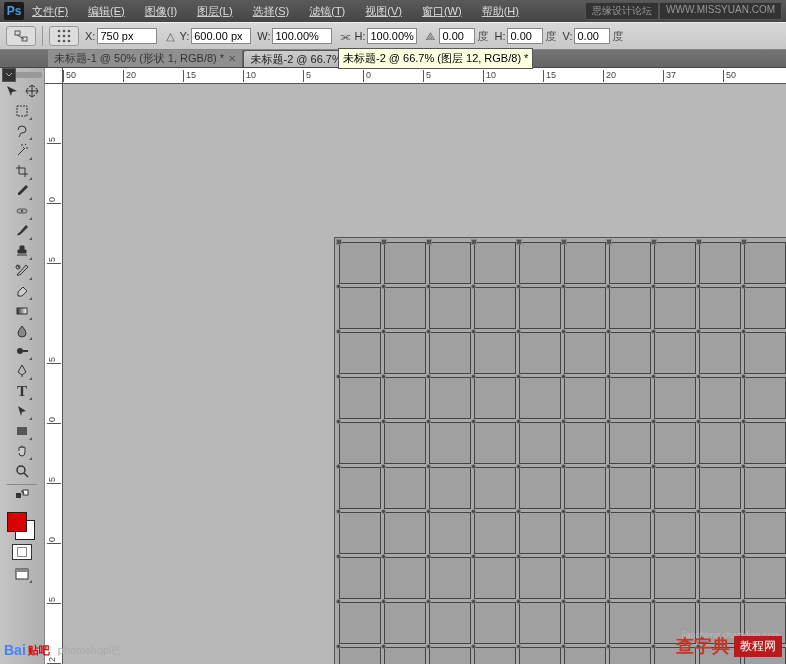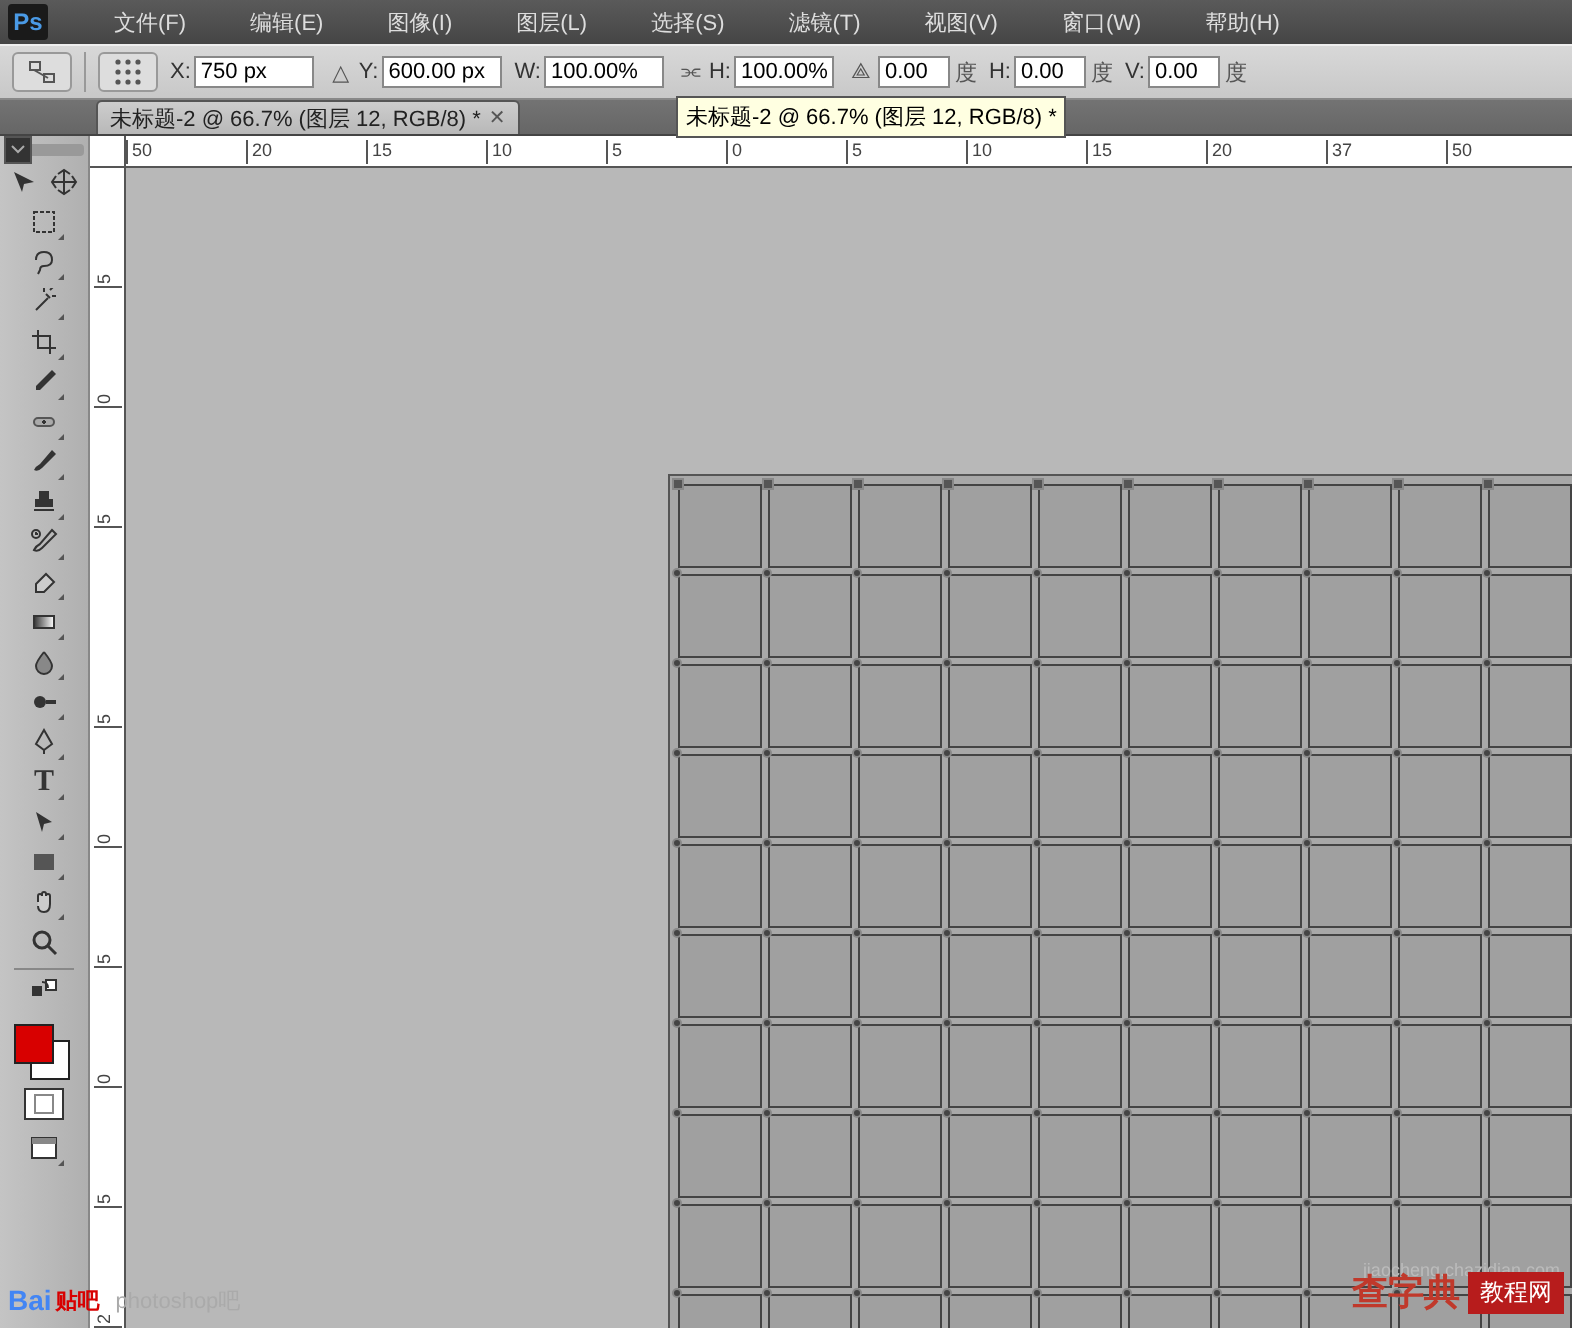"文件(F)" .menu { gap: 16px -> 4px; margin-left: 25px -> 0; text-decoration: none -> underline }
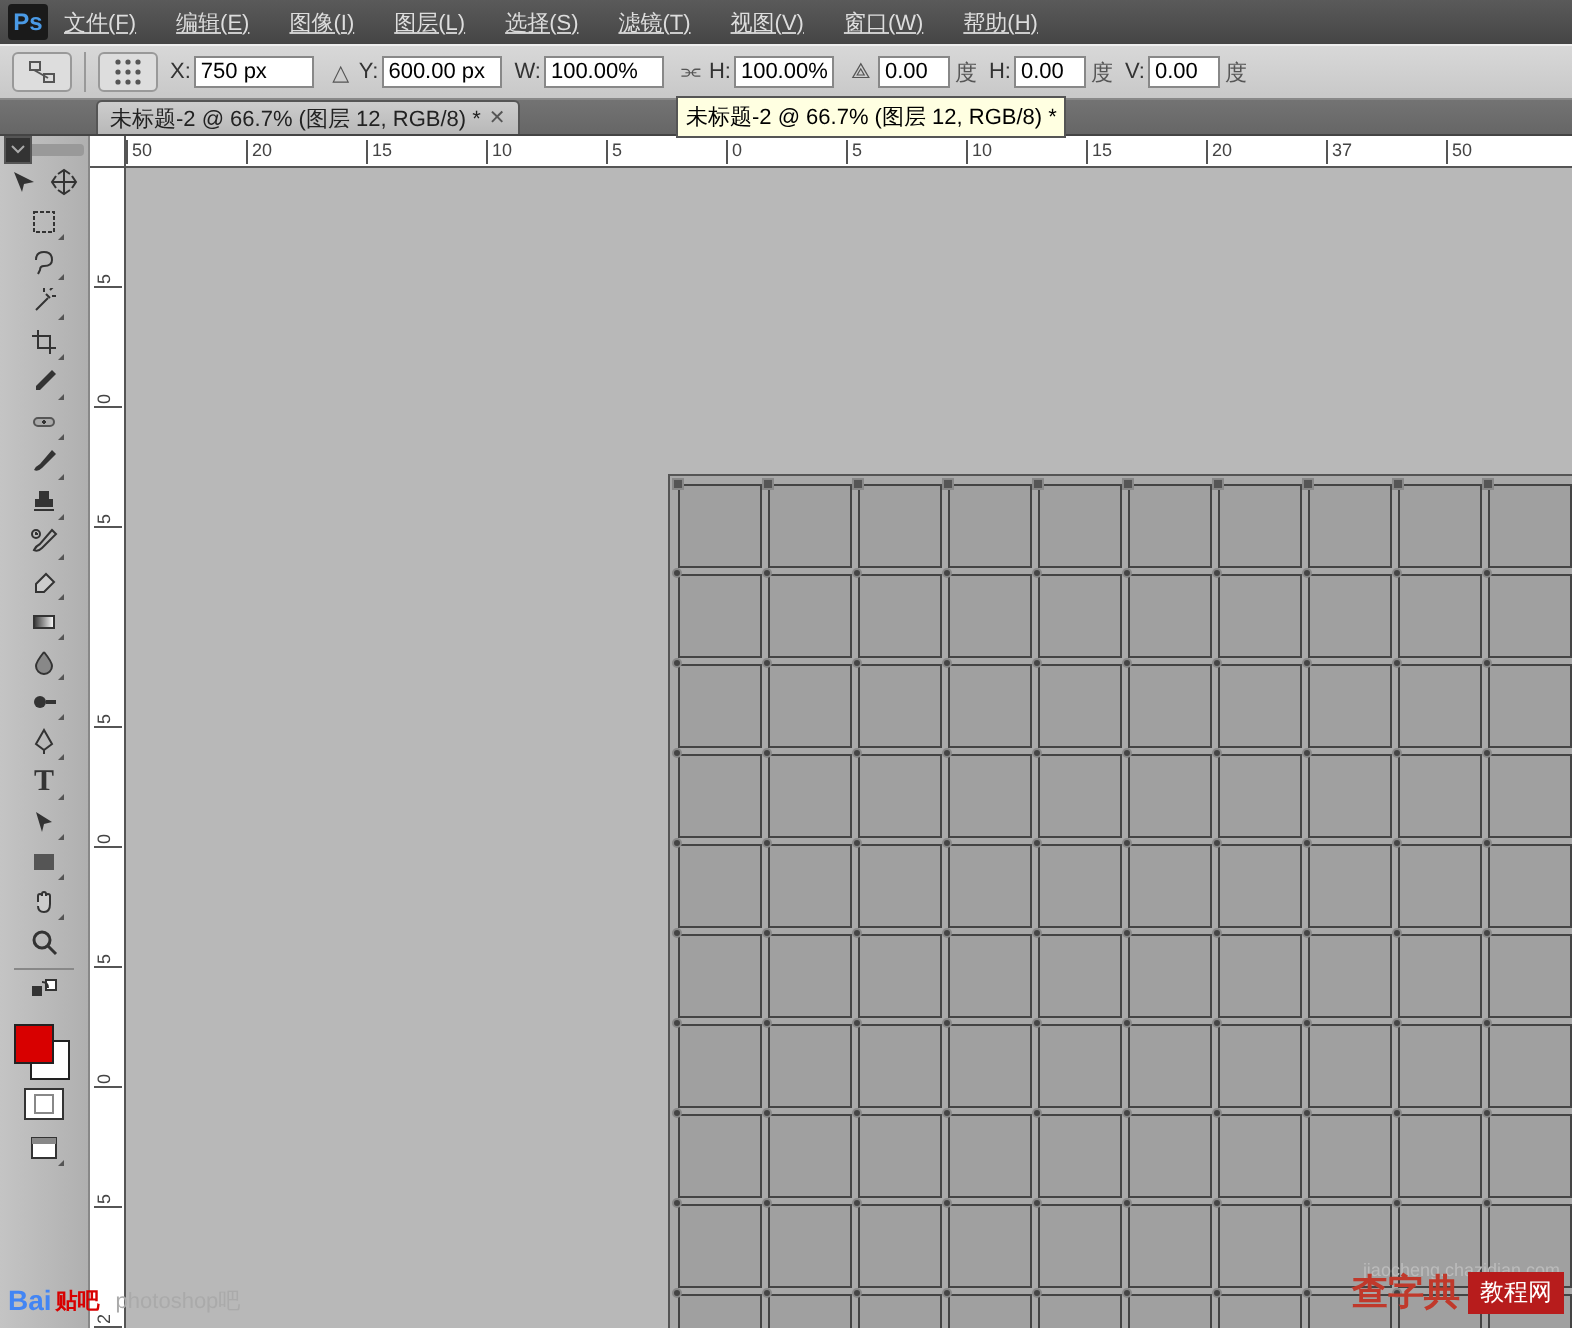"思缘设计论坛" div.banner { html: none -> <div> <span>思缘设计论坛</span> <span>WWW.MISSYUAN.COM</span> </div> }
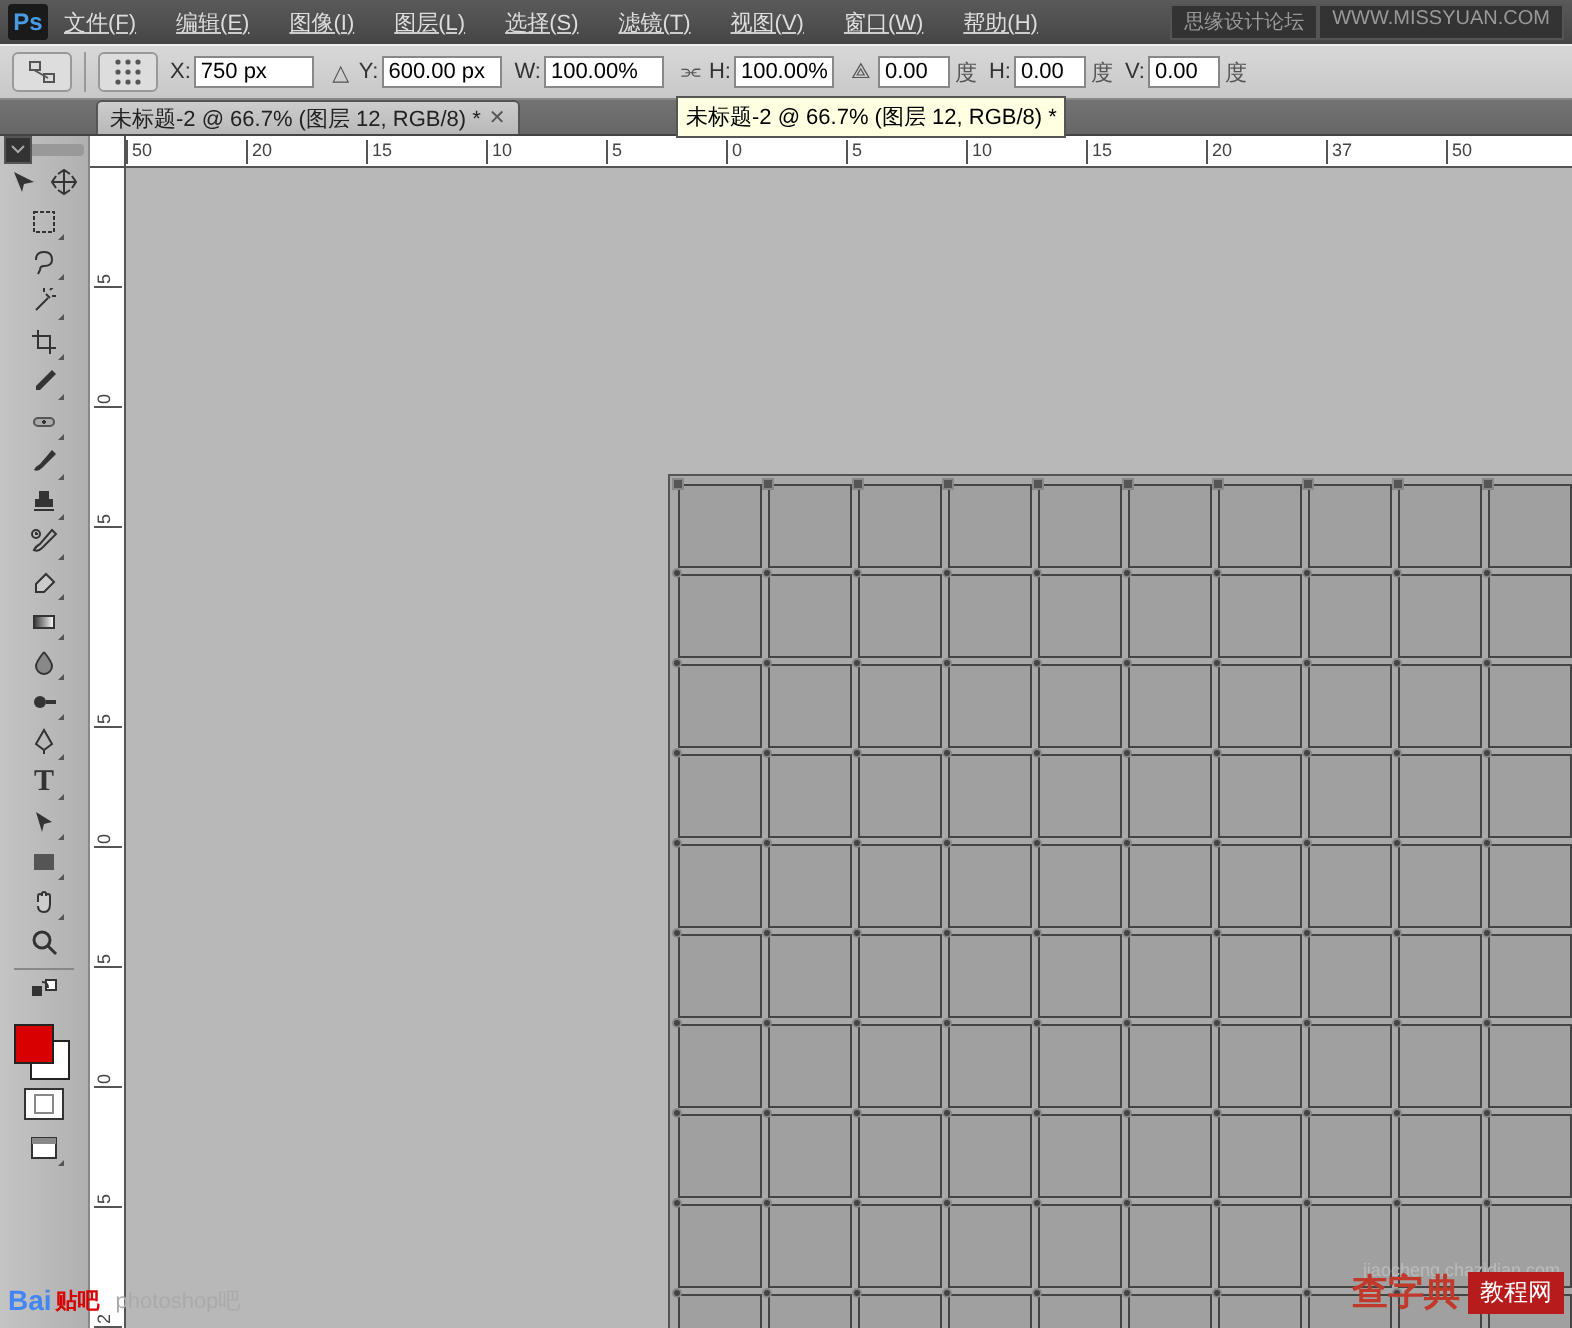"未标题-1 @ 50% (形状 1," div.doc-tab { html: none -> <div> <span>未标题-1 @ 50% (形状 1, RGB/8) *</span> <span>✕</span> </div> }
